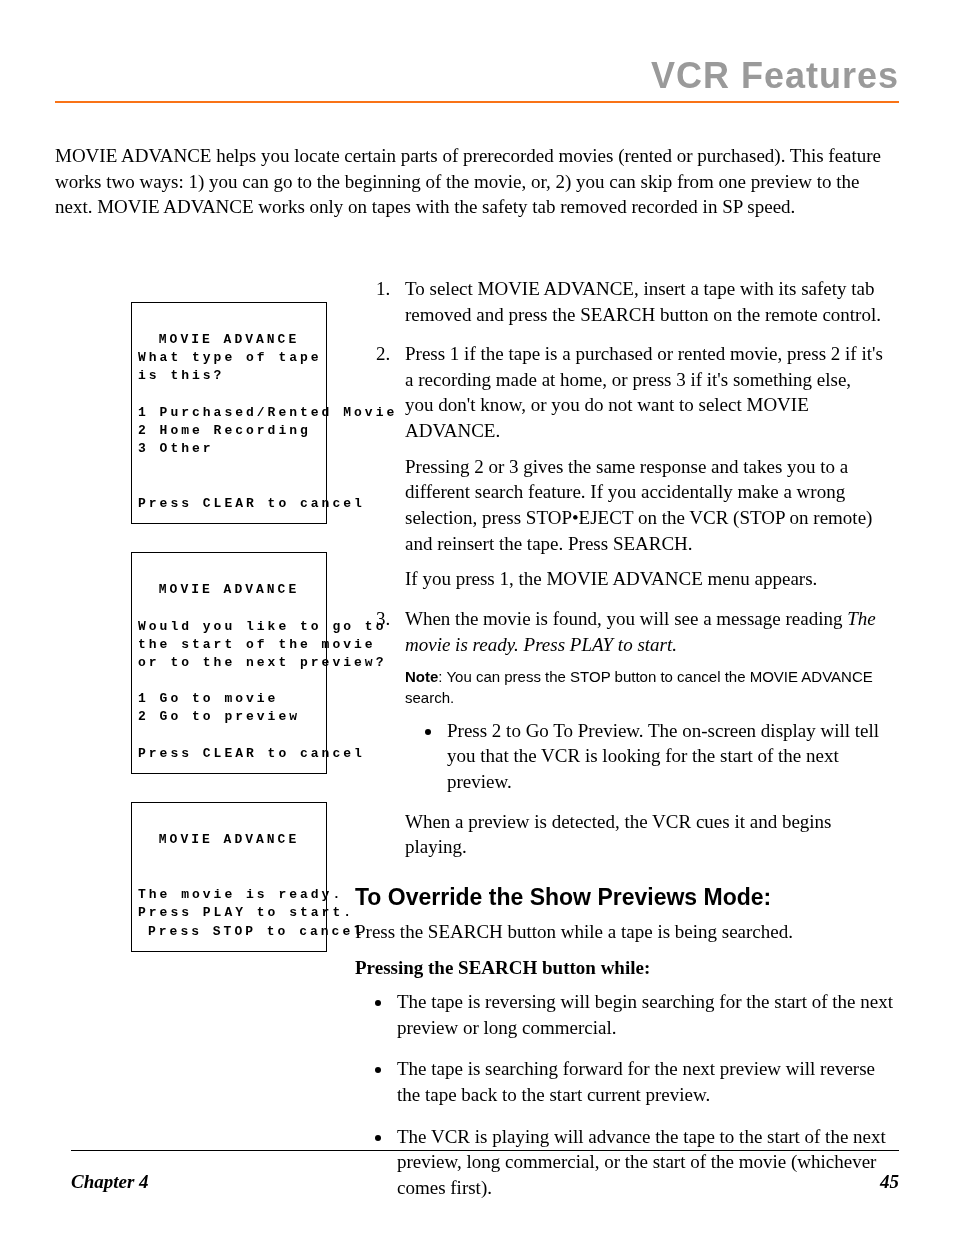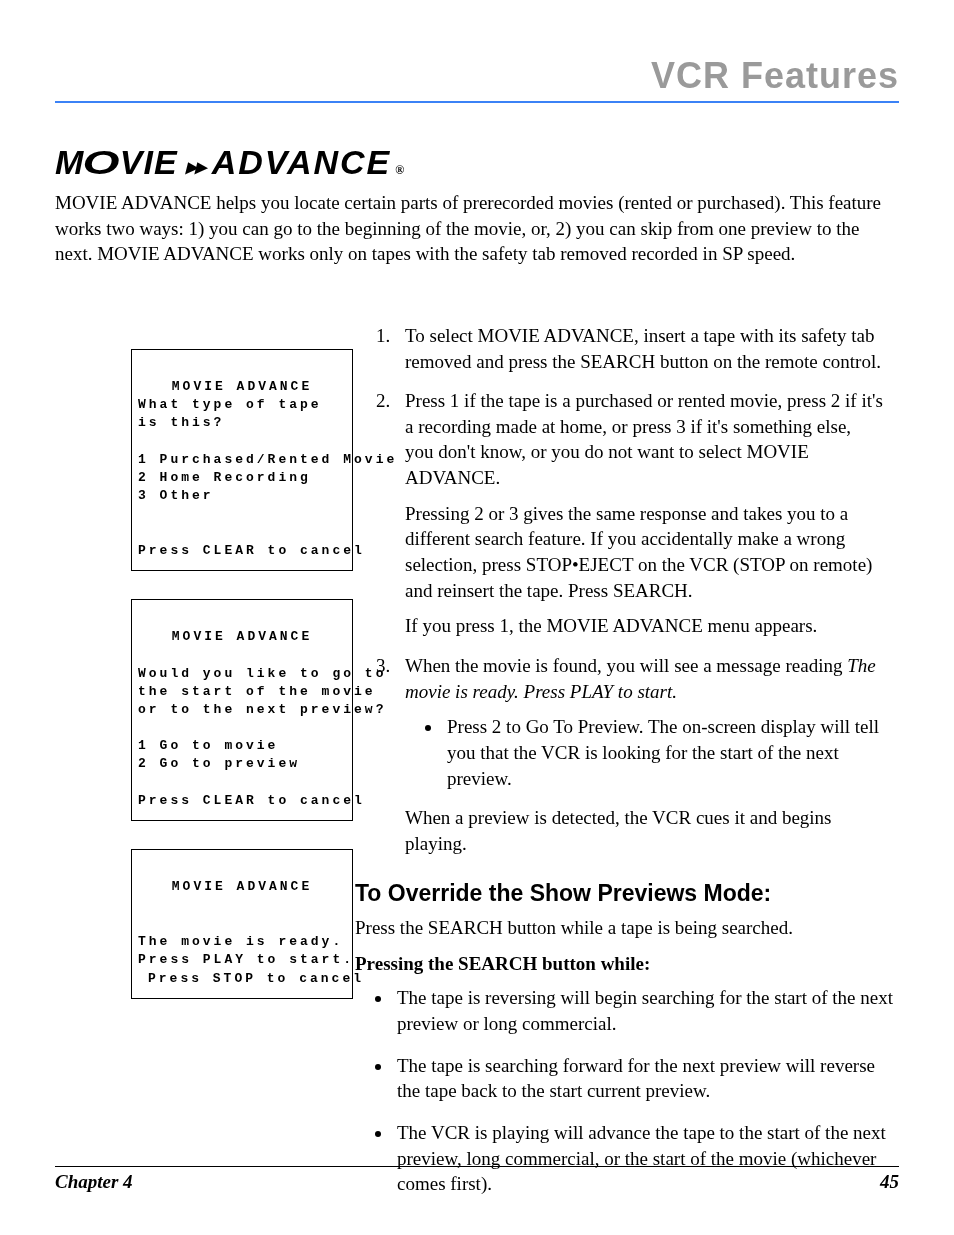"VCR Features" .header { border-bottom: 2px solid #3b82f6 -> 2px solid #f97316 }
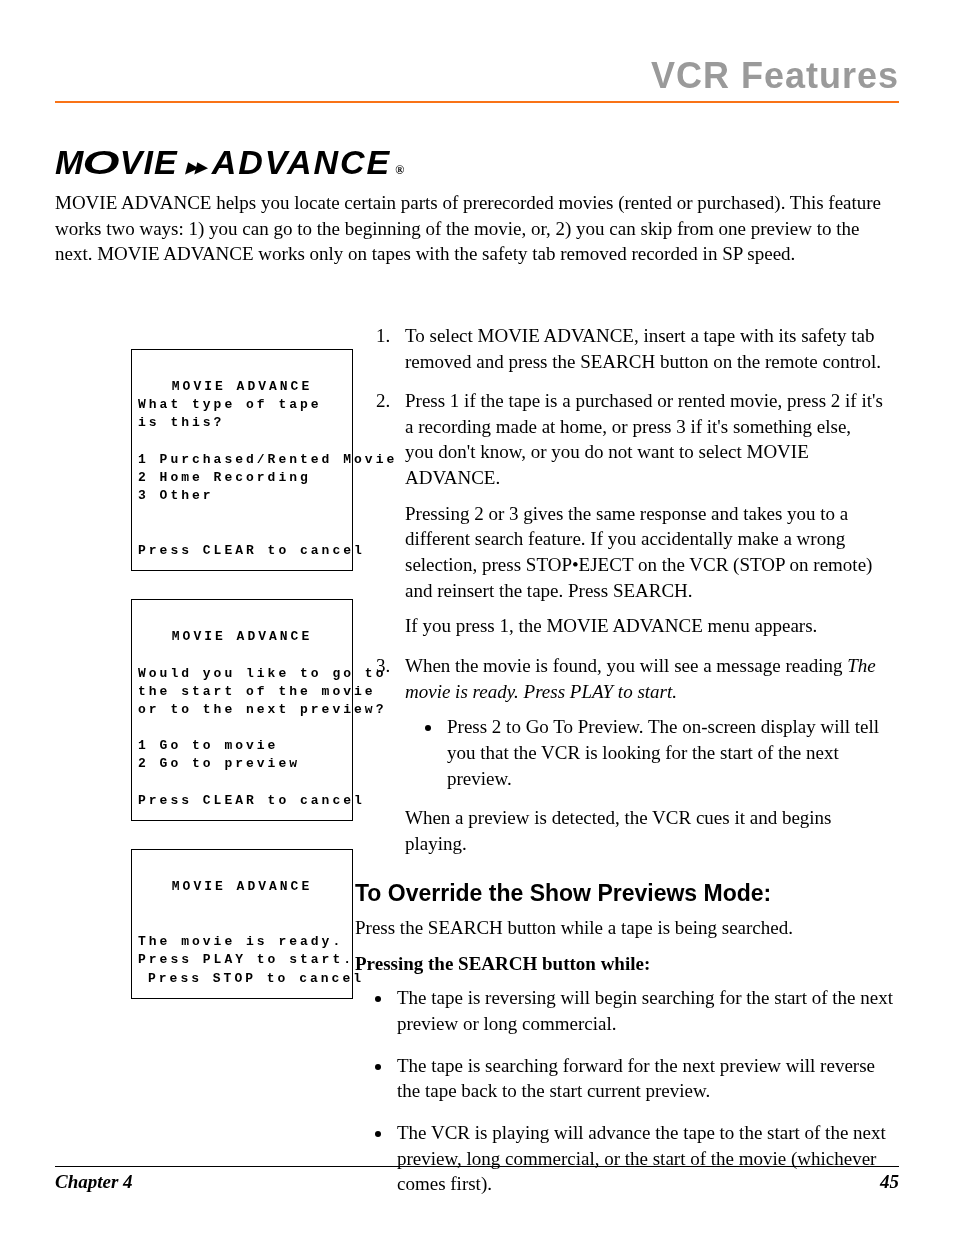"MOVIE" div.logo-row { html: <div> <span>M<span>O</span>VIE</span> <span>▸▸</span> <span>ADVANCE</span> <span>®</span> </div> -> none }
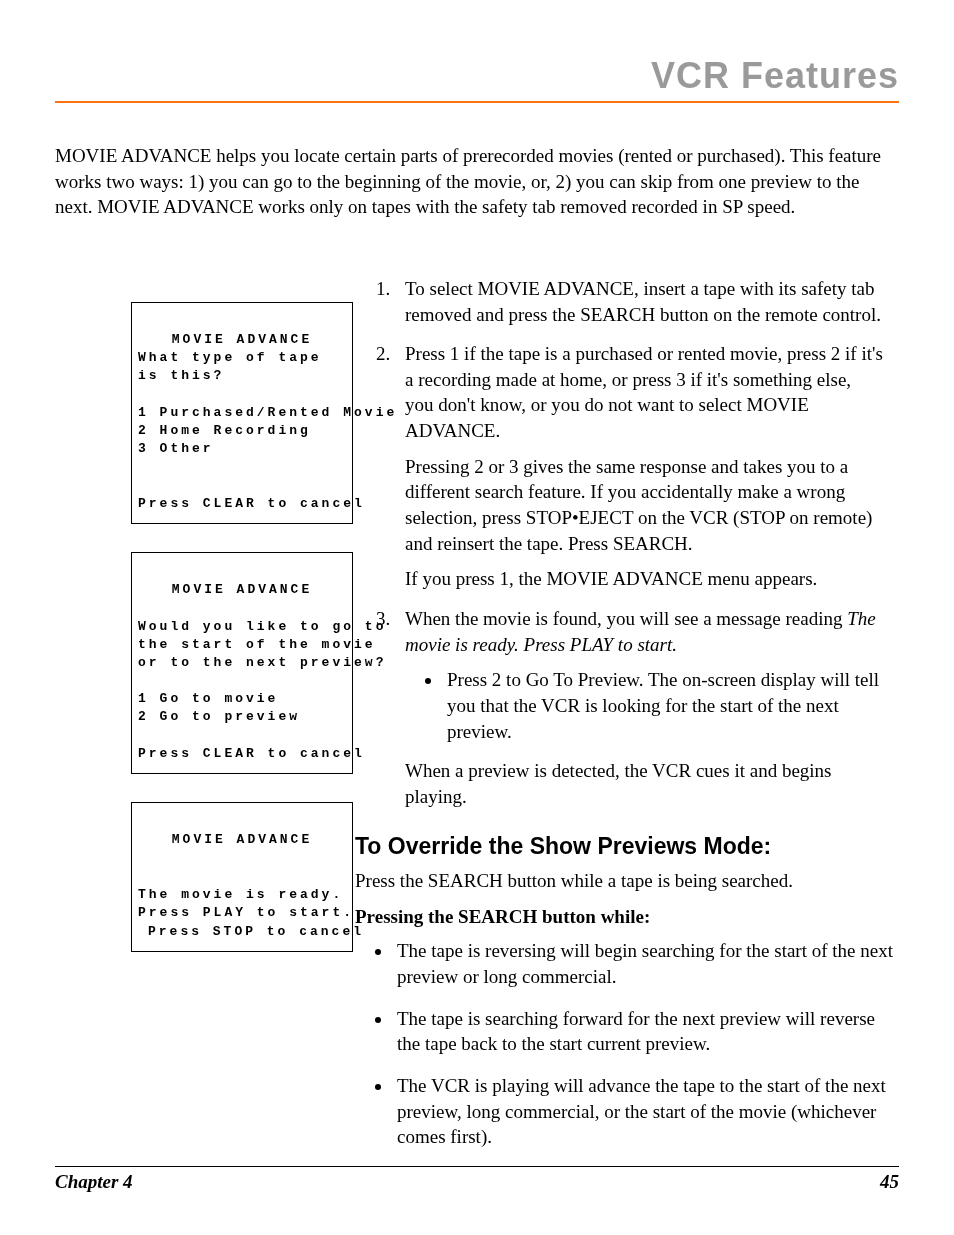"MOVIE ADVANCE" .osd { width: 222px -> 196px }
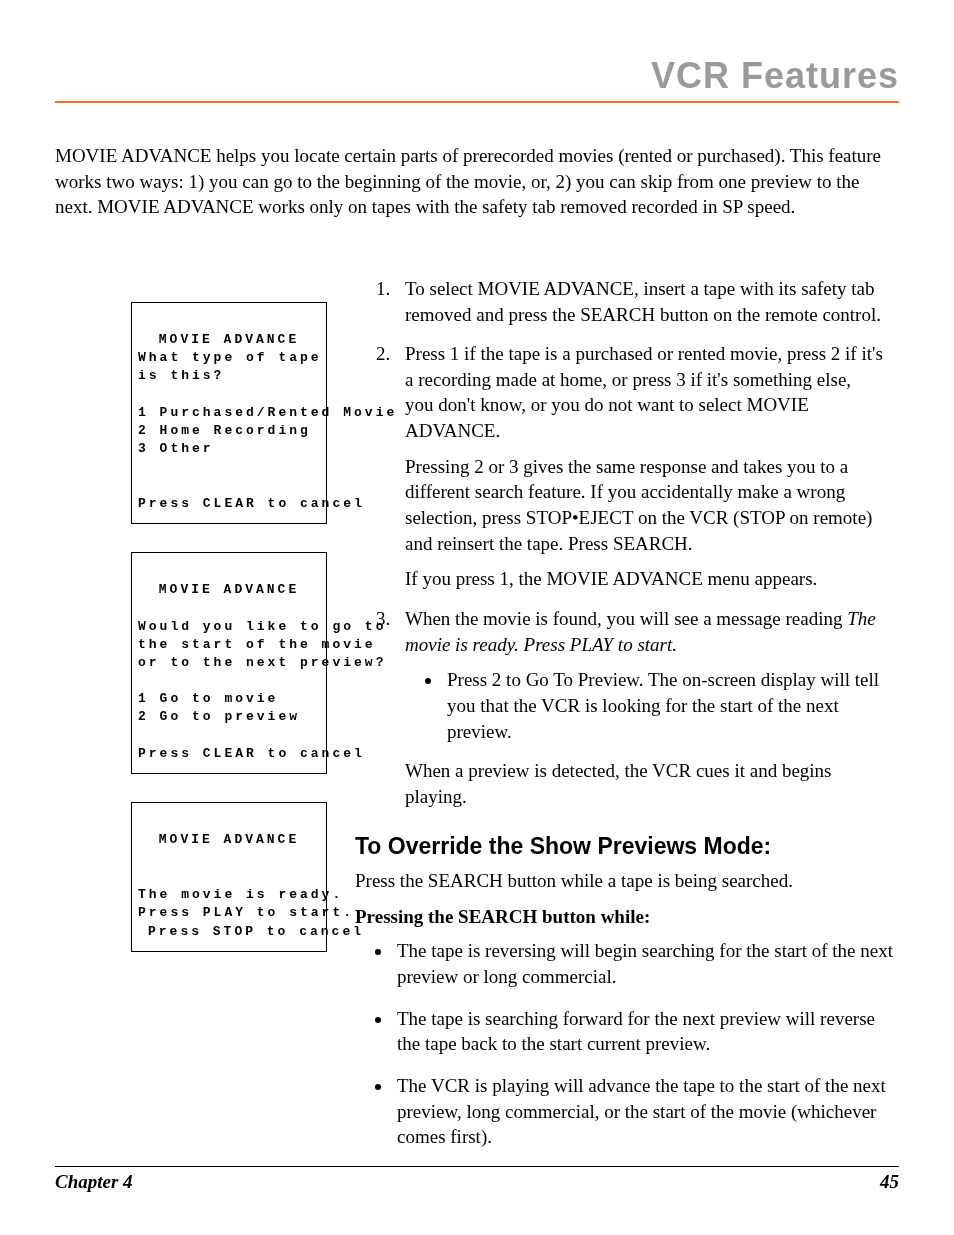"Note: You can press the" p.note { html: none -> <p><b>Note</b><span>: You can press the STOP button to cancel the MOVIE ADVANCE search.</span></p> }
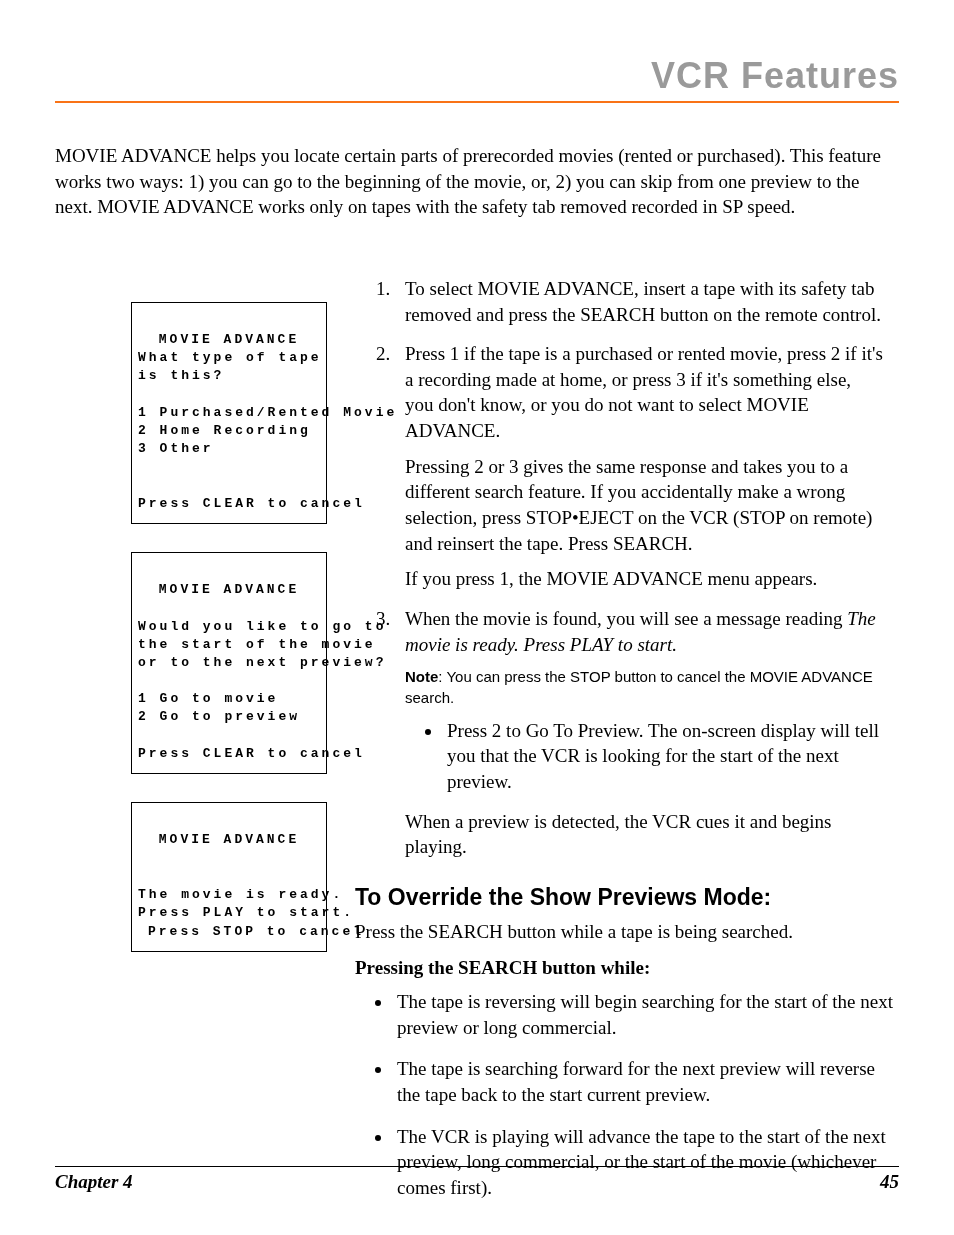"Chapter 4" .footer { left: 55px -> 71px; padding-top: 4px -> 20px }
